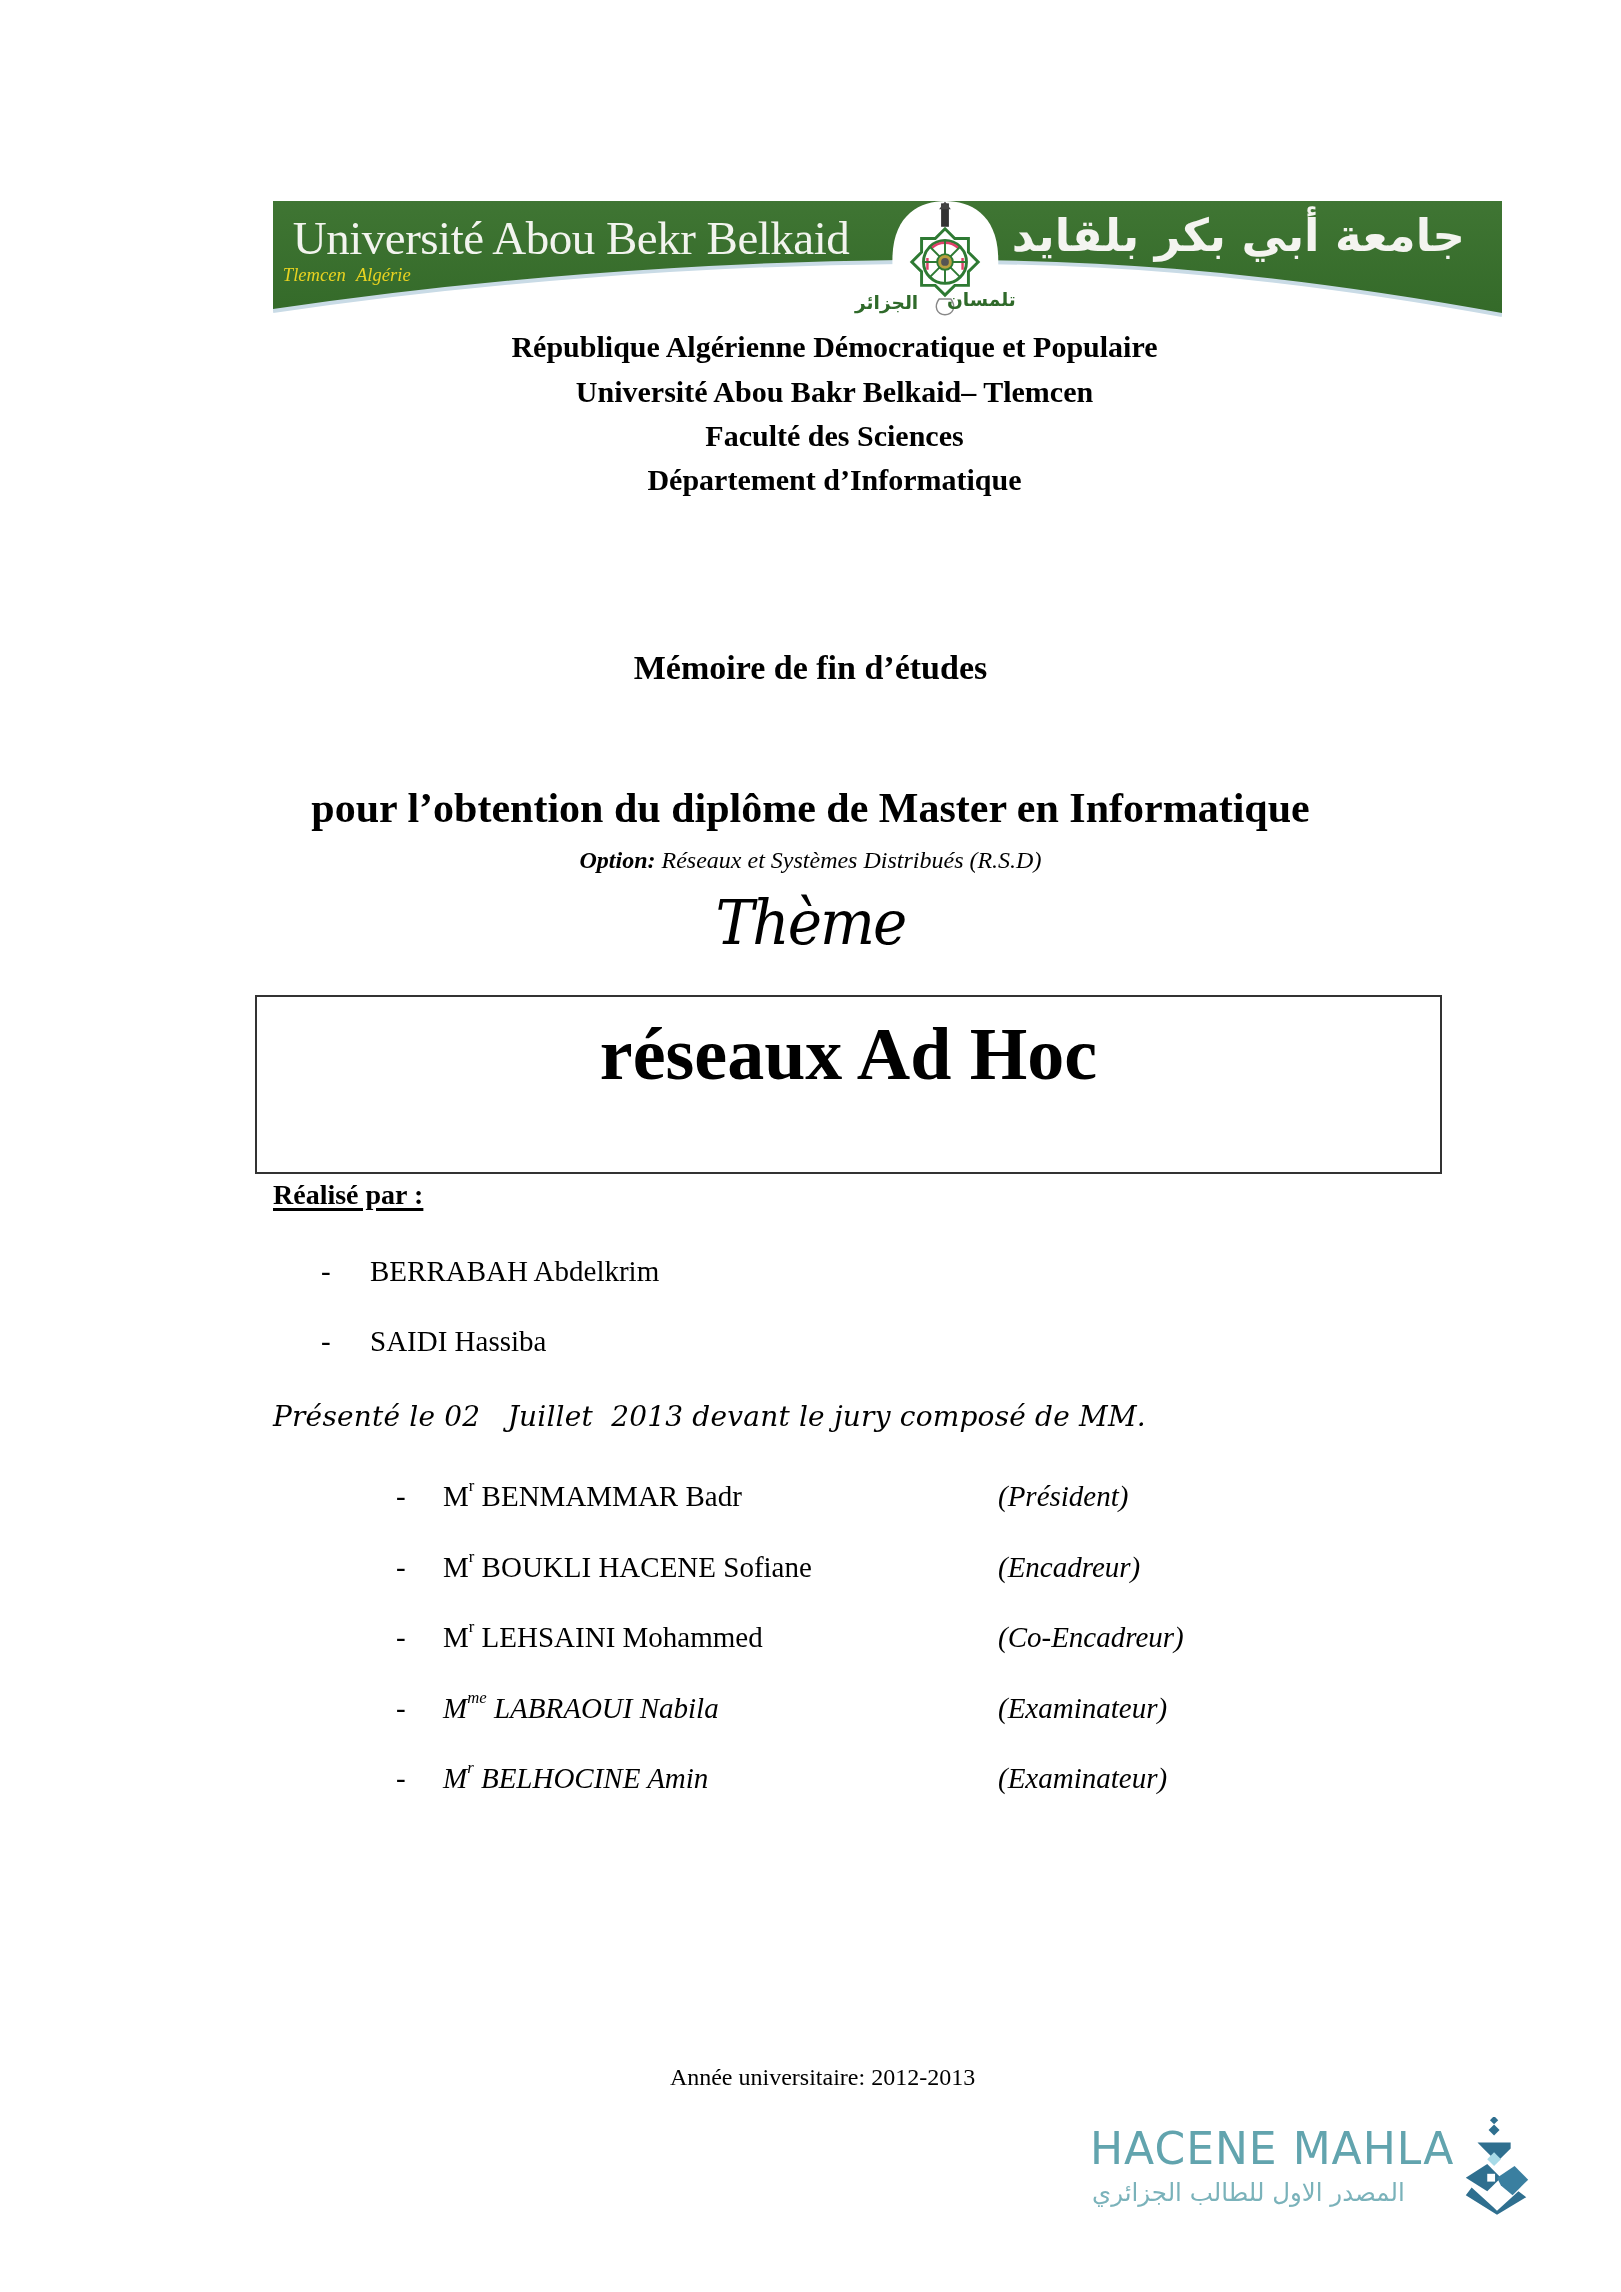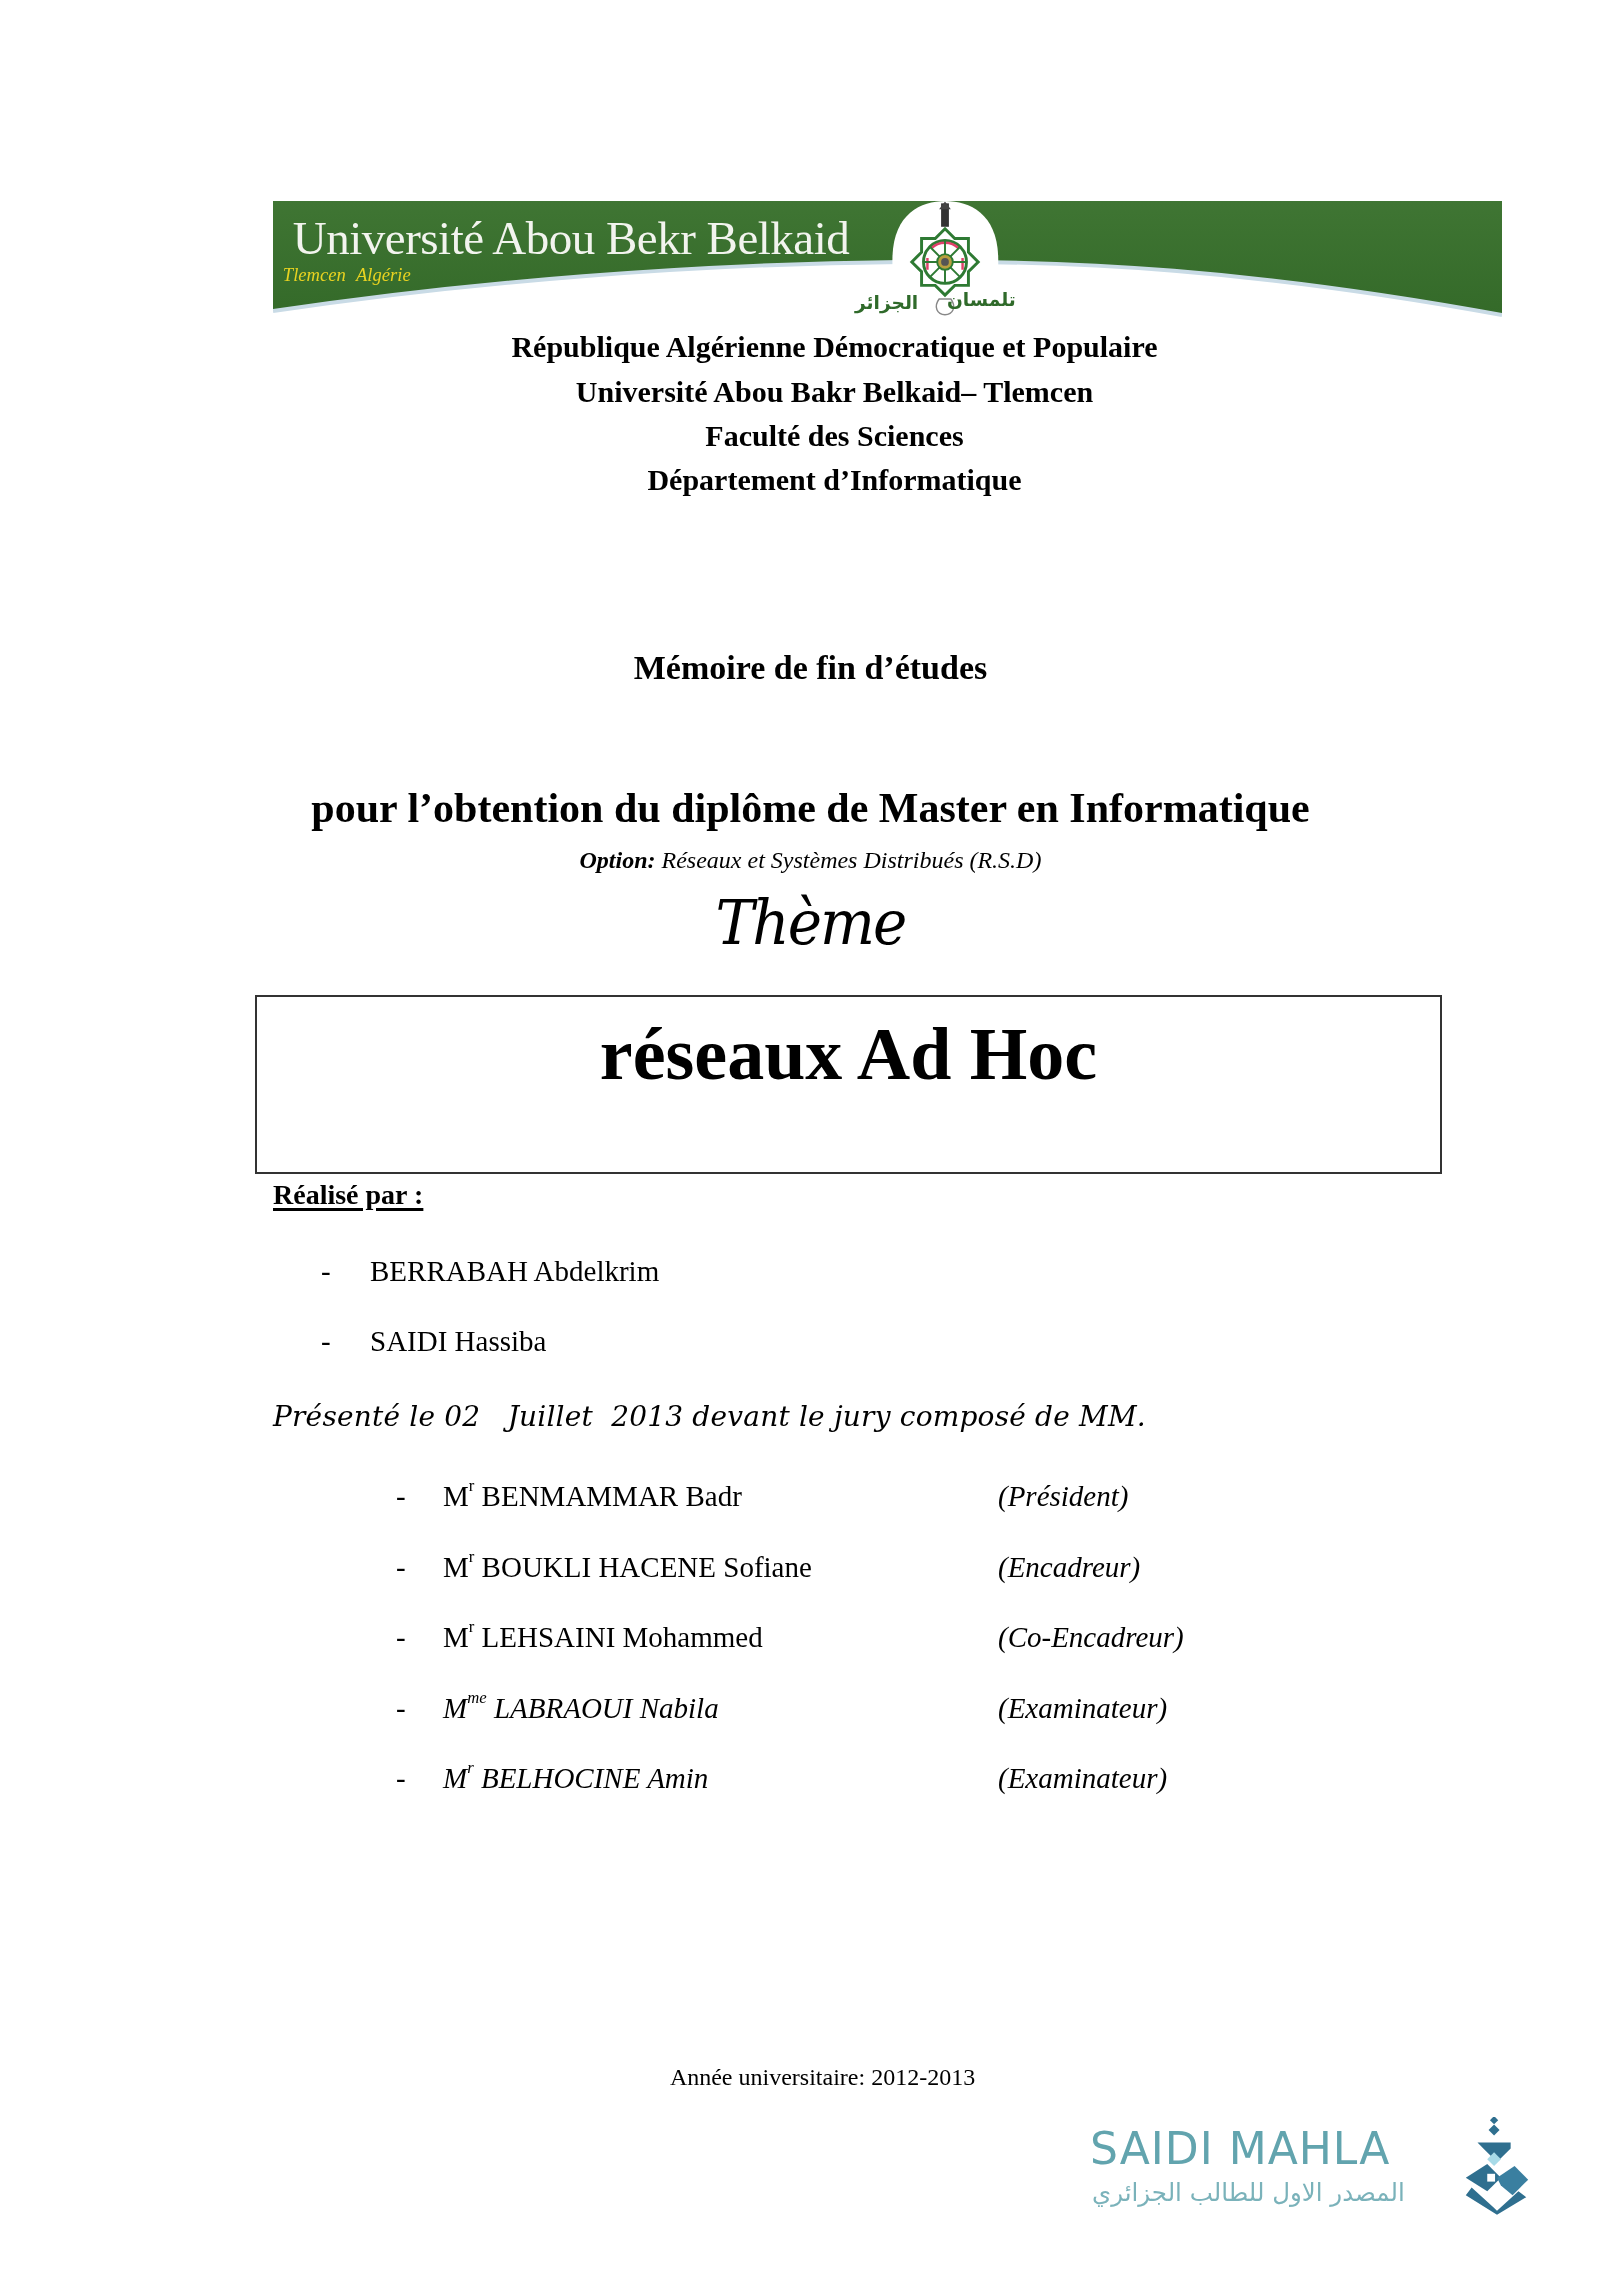"جامعة أبي بكر بلقايد" span.banner-title-ar { html: none -> <span>جامعة أبي بكر بلقايد</span> }
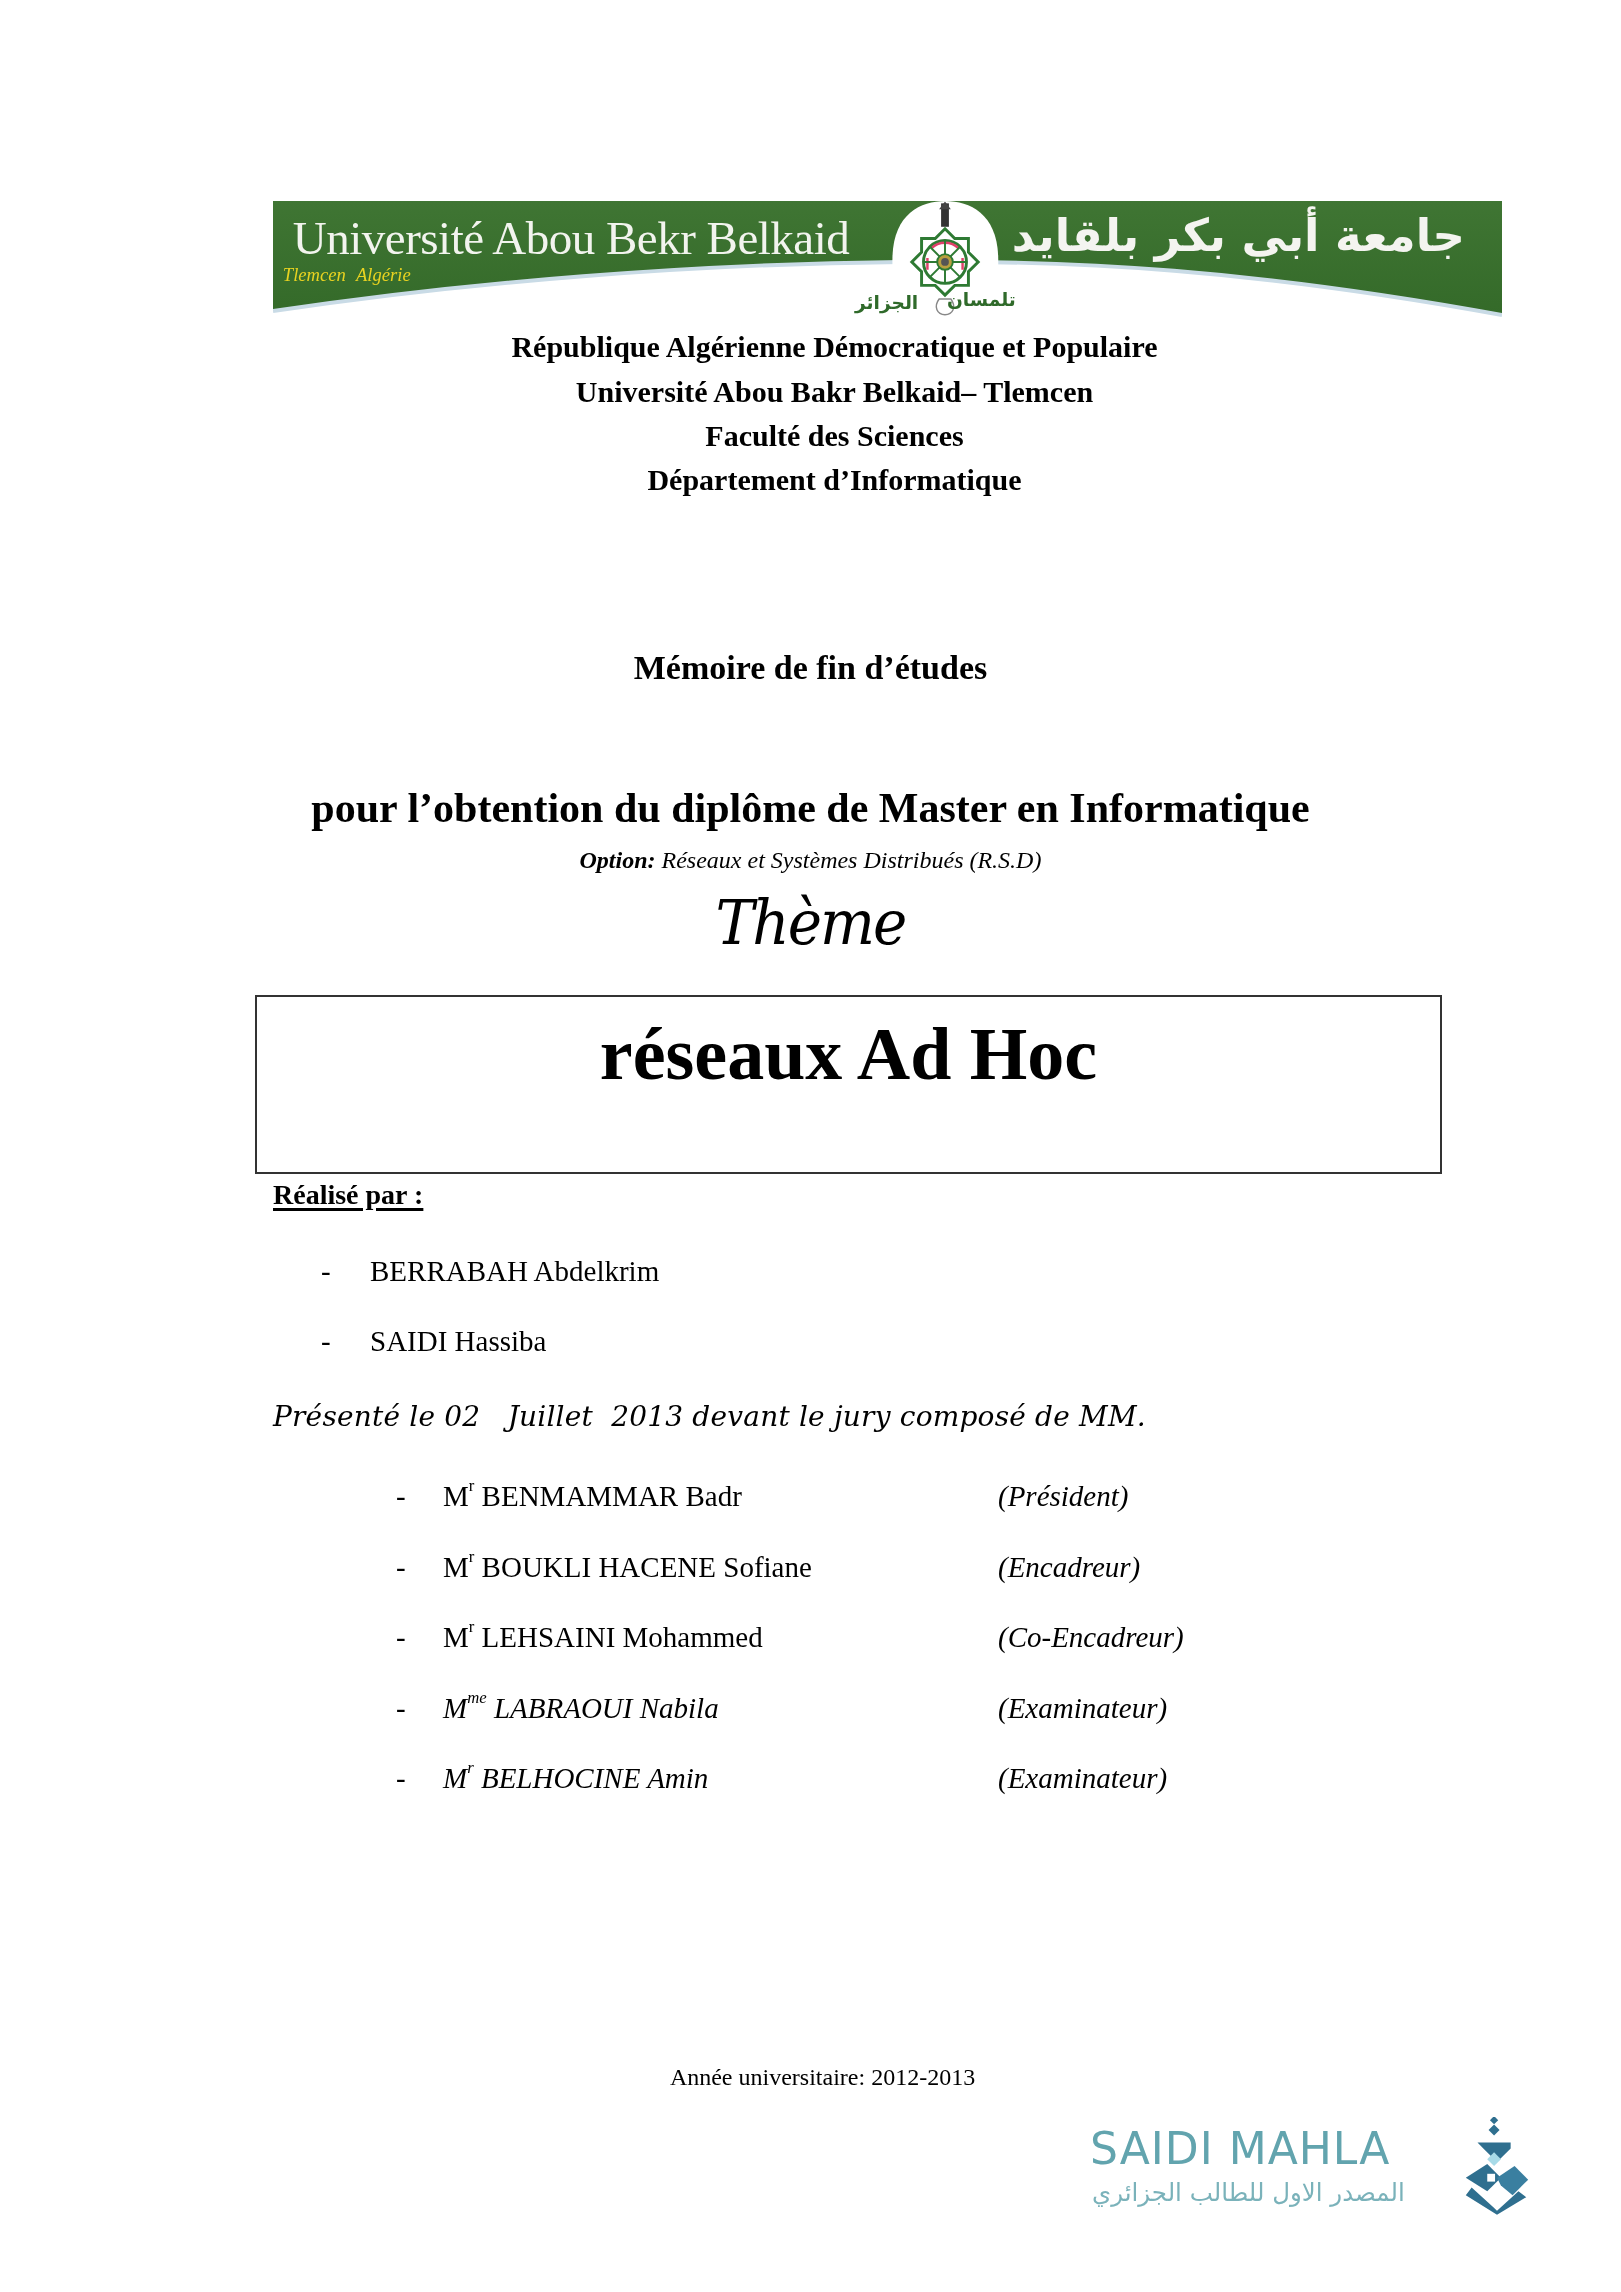"SAIDI MAHLA" div.abs { text: SAIDI -> HACENE }
